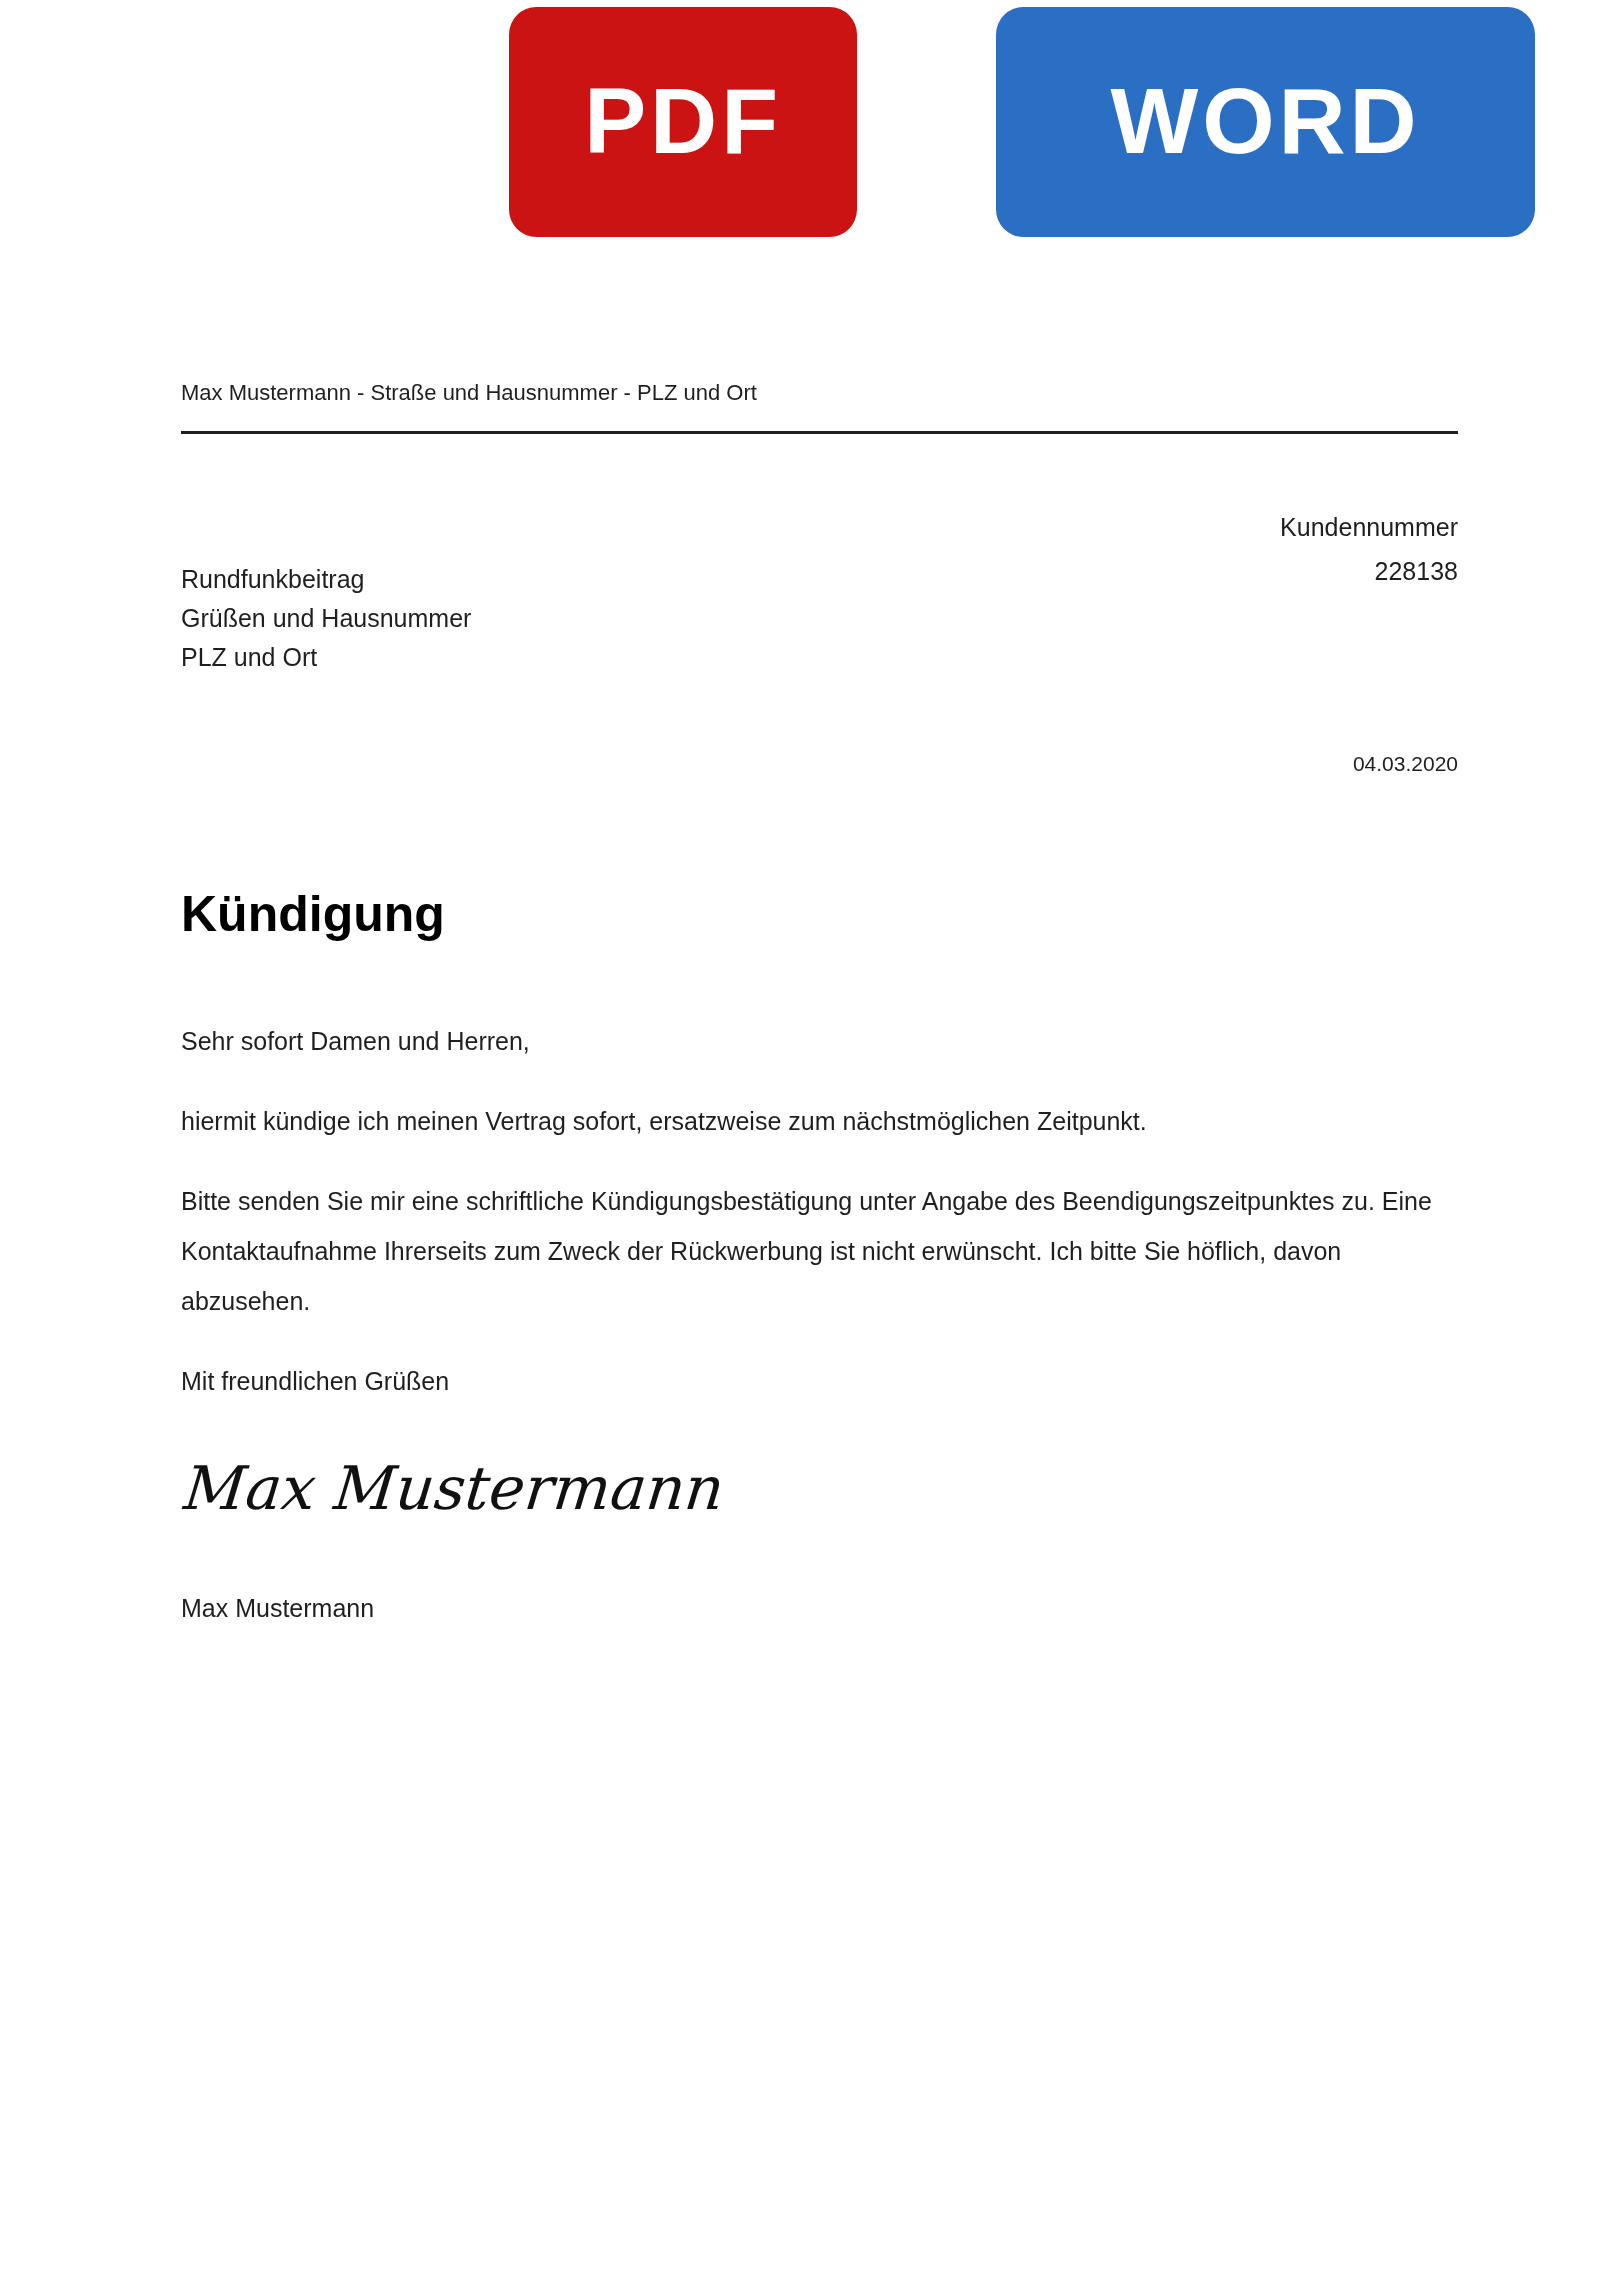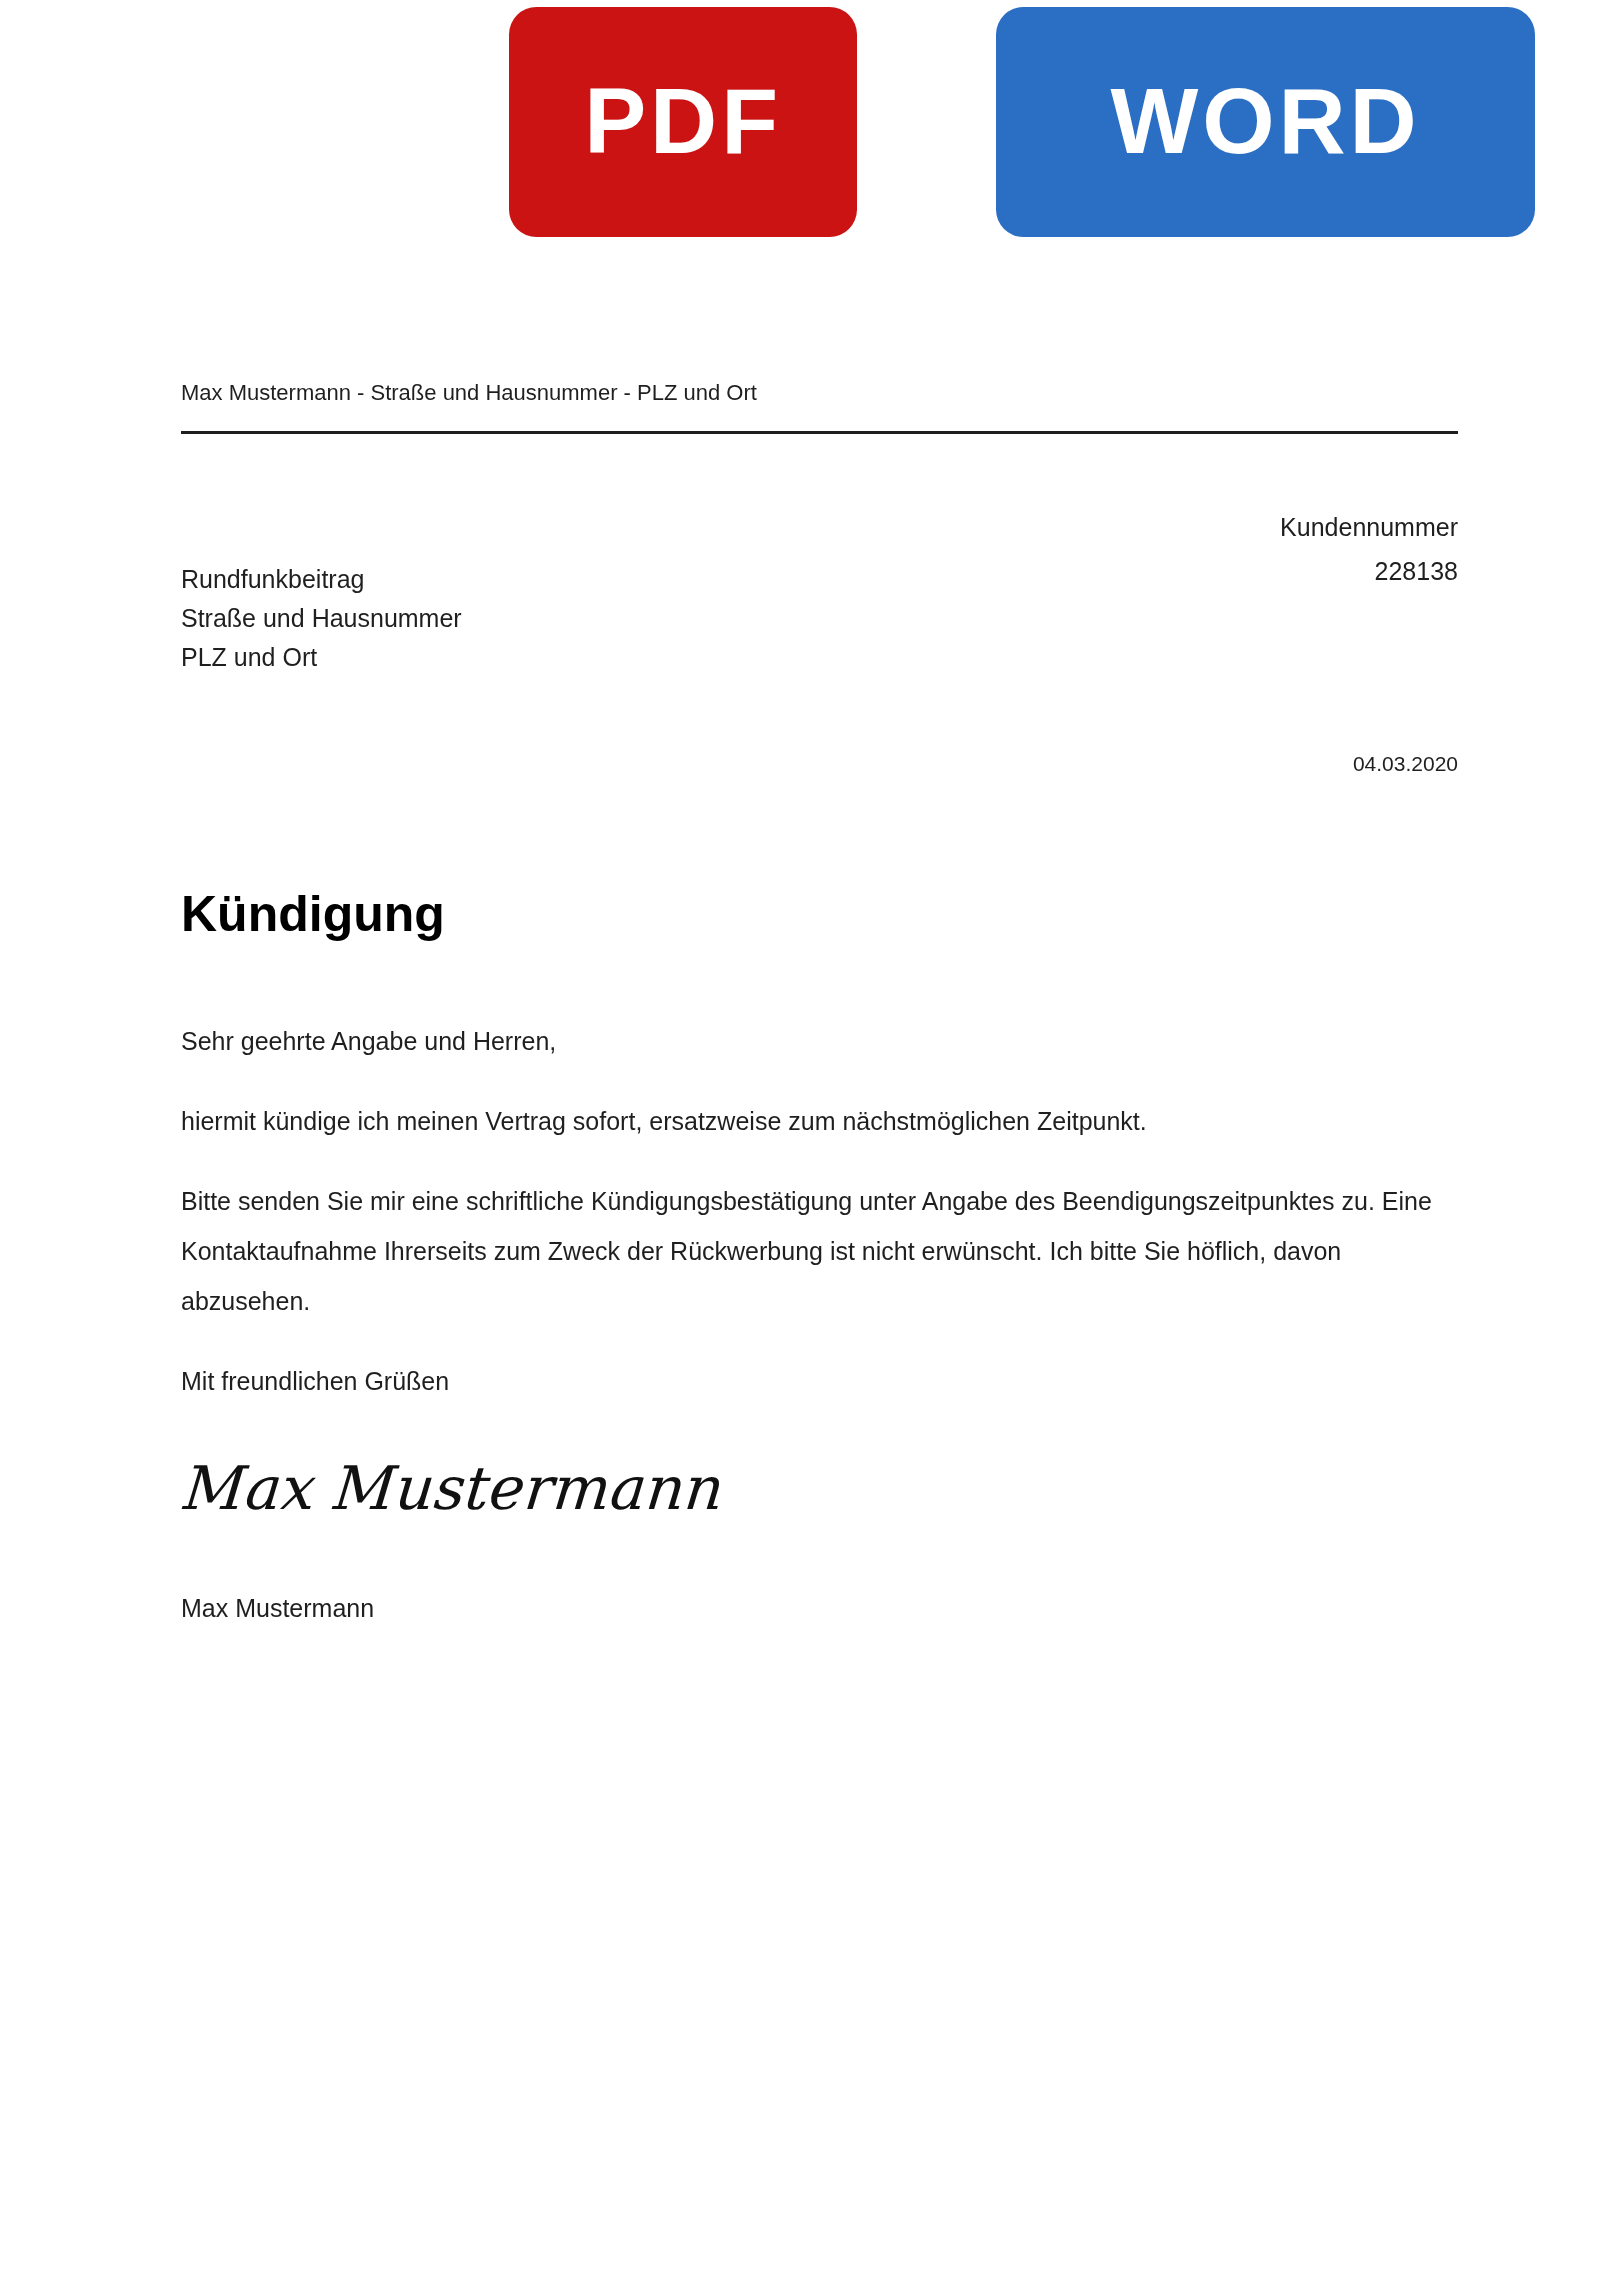"Straße und Hausnummer" div { text: Straße -> Grüßen }
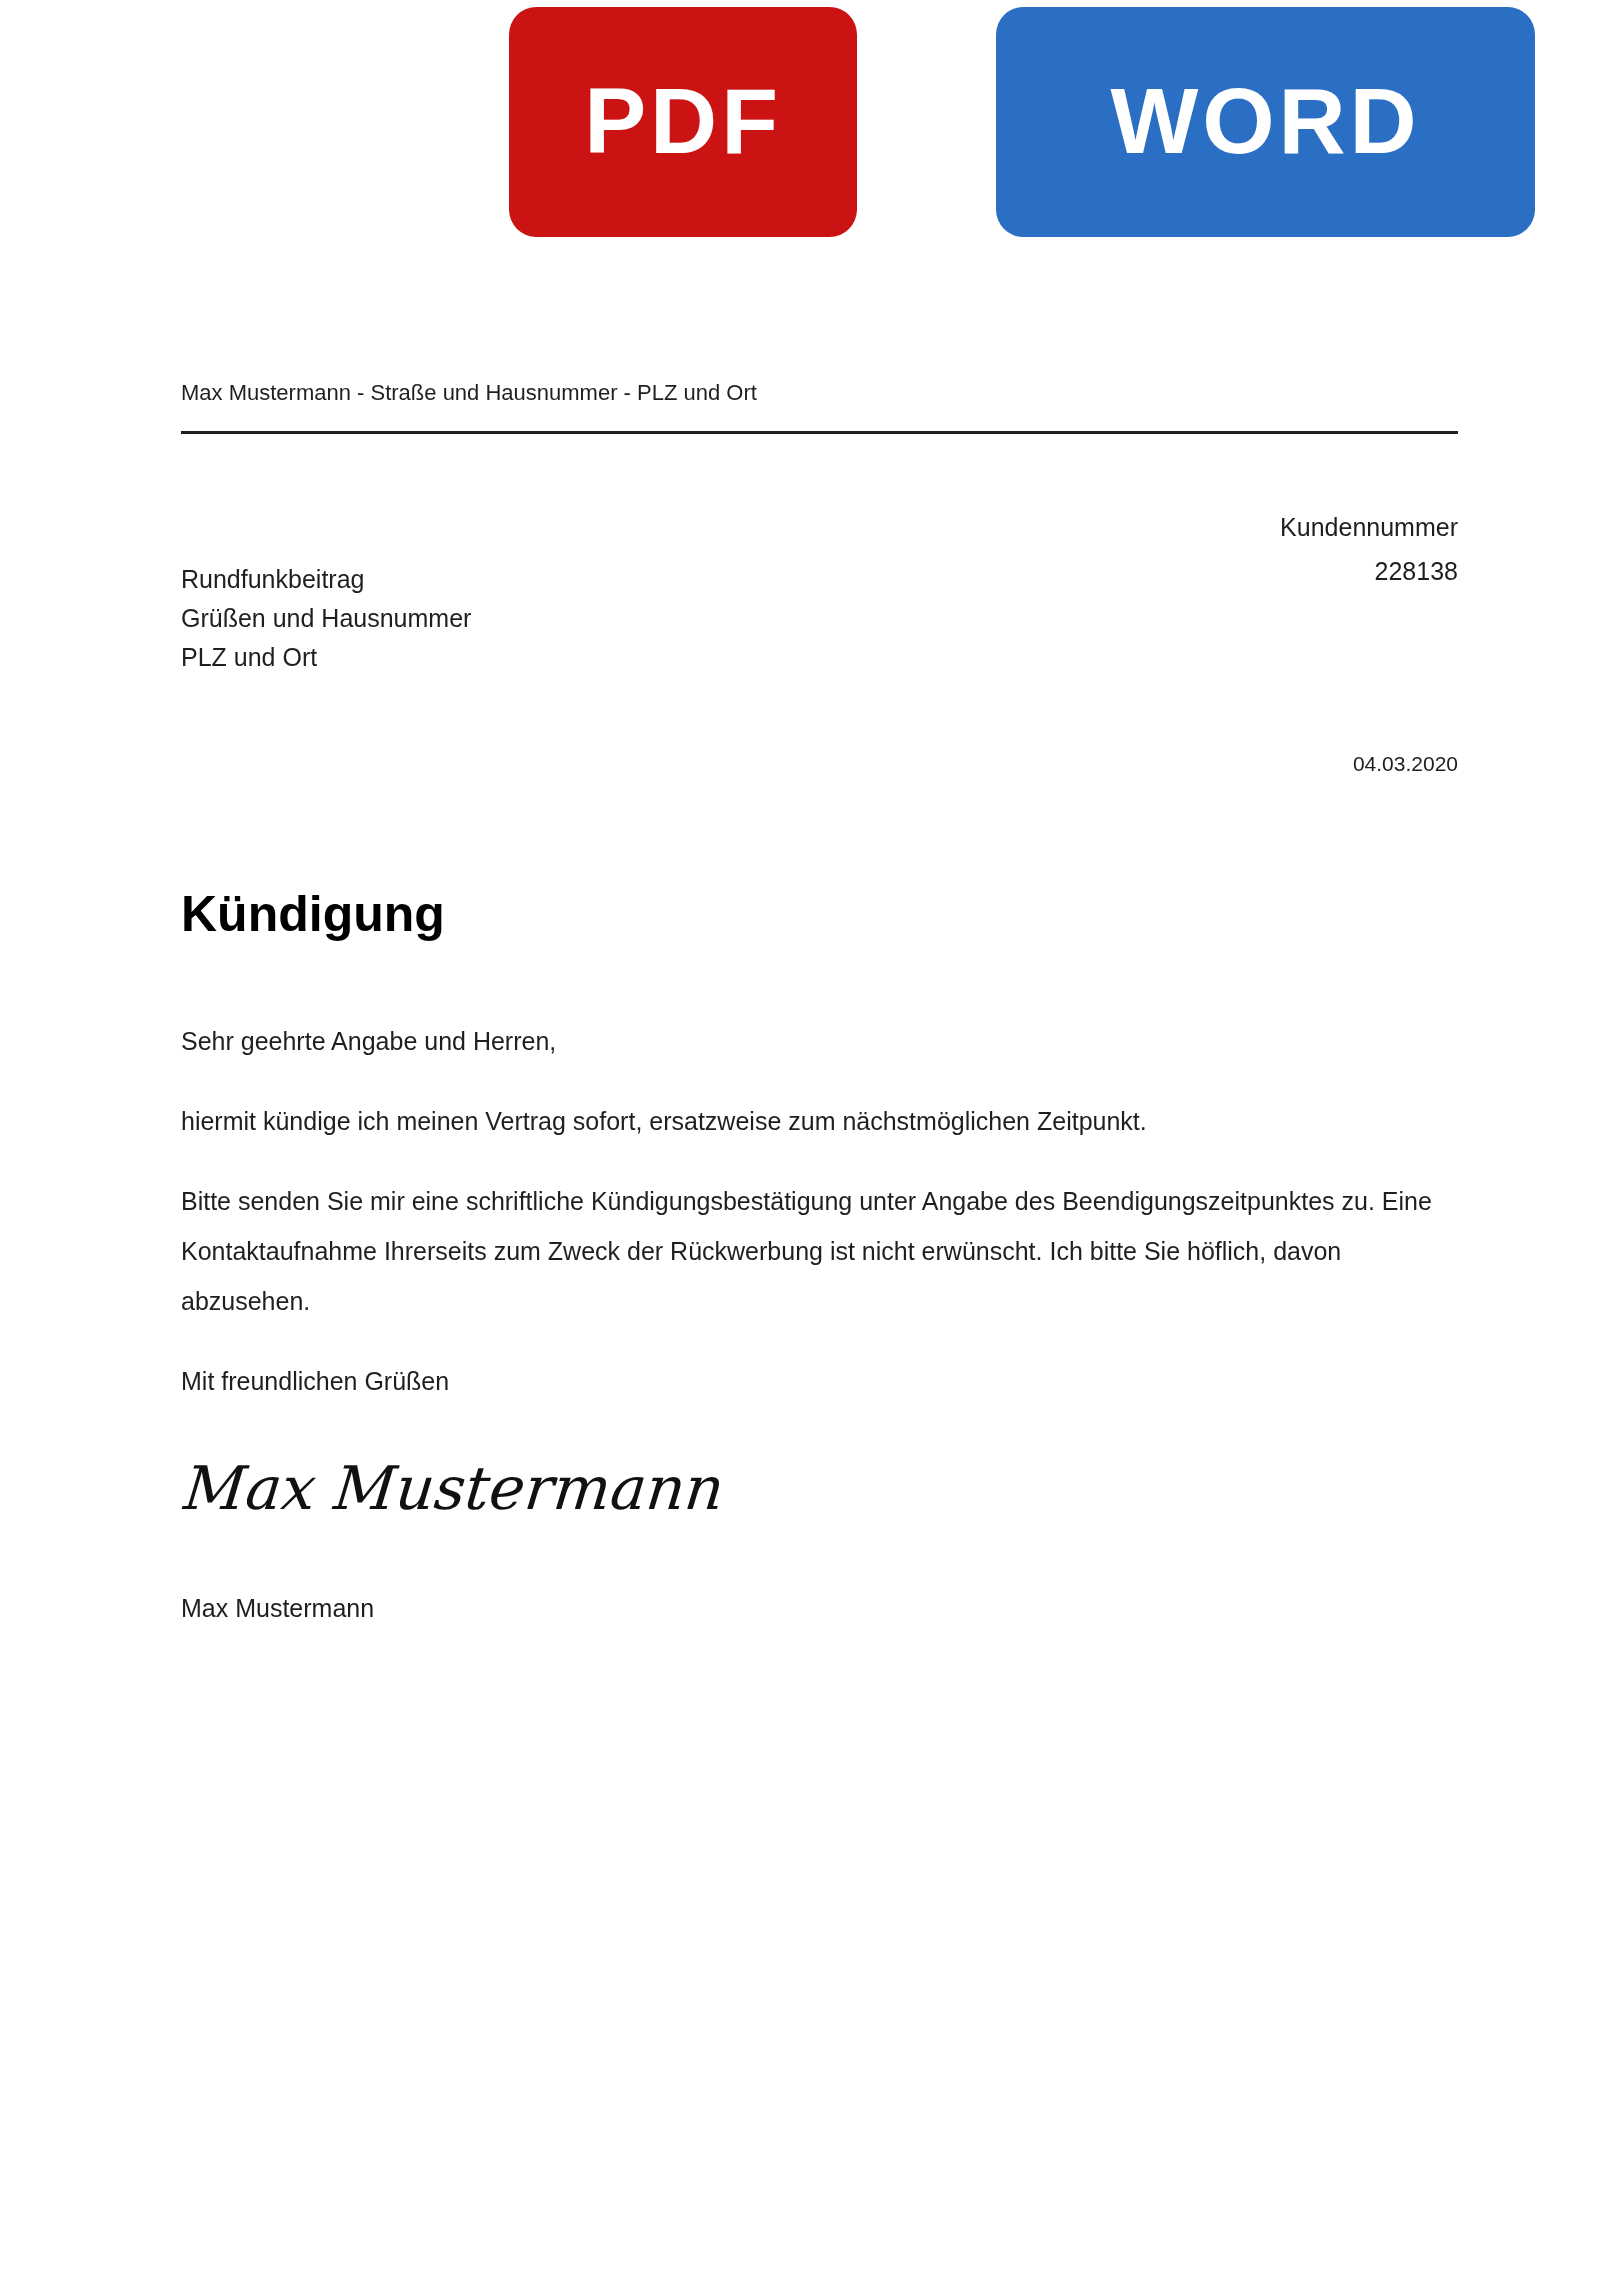"Sehr geehrte Angabe und Herren," p { text: geehrte Angabe -> sofort Damen }
